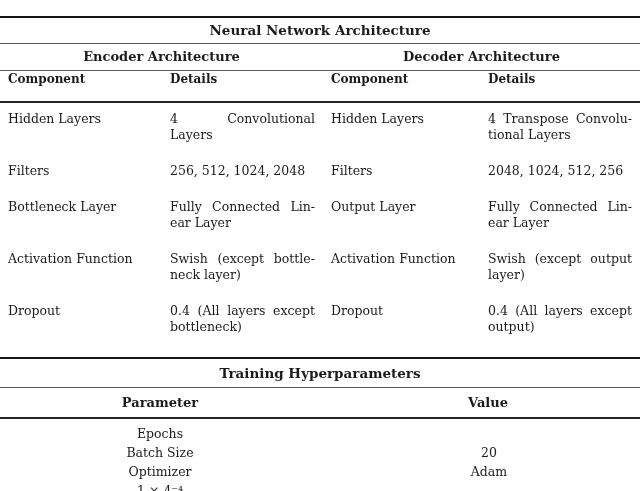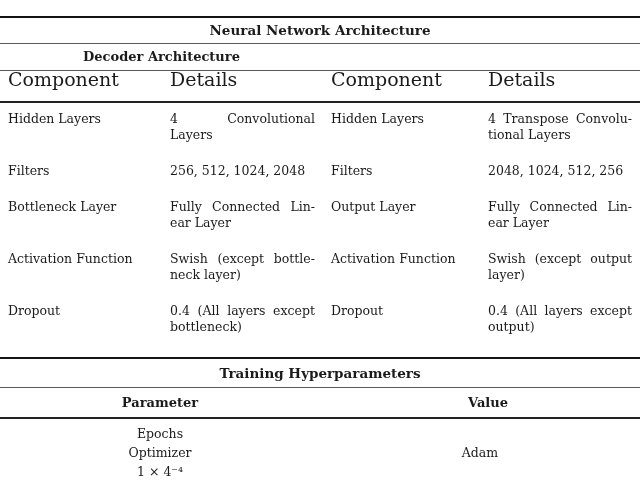"Encoder Architecture" div { html: none -> <div>Encoder Architecture</div> }
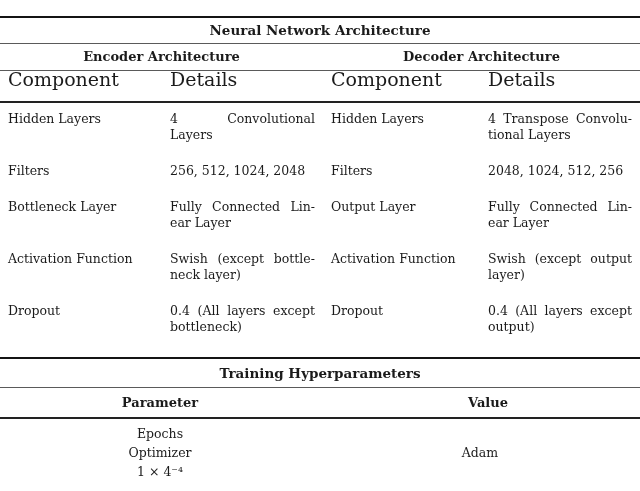"Component" .t1-colheads { font-size: 19px -> 12px; font-weight: normal -> bold }
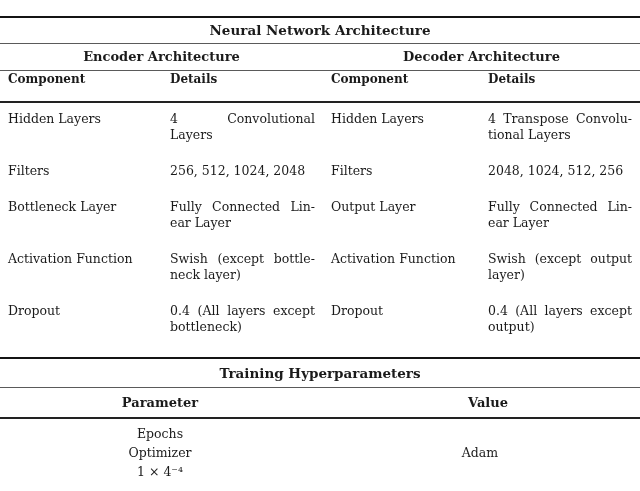"Epochs" .t2-row { gap: none -> 9px }
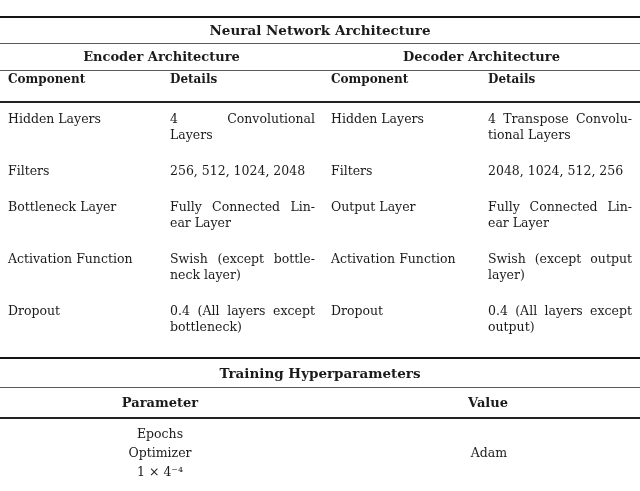"Batch Size" div.t2-row { html: none -> <div> <div>Batch Size</div> <div>20</div> </div> }
